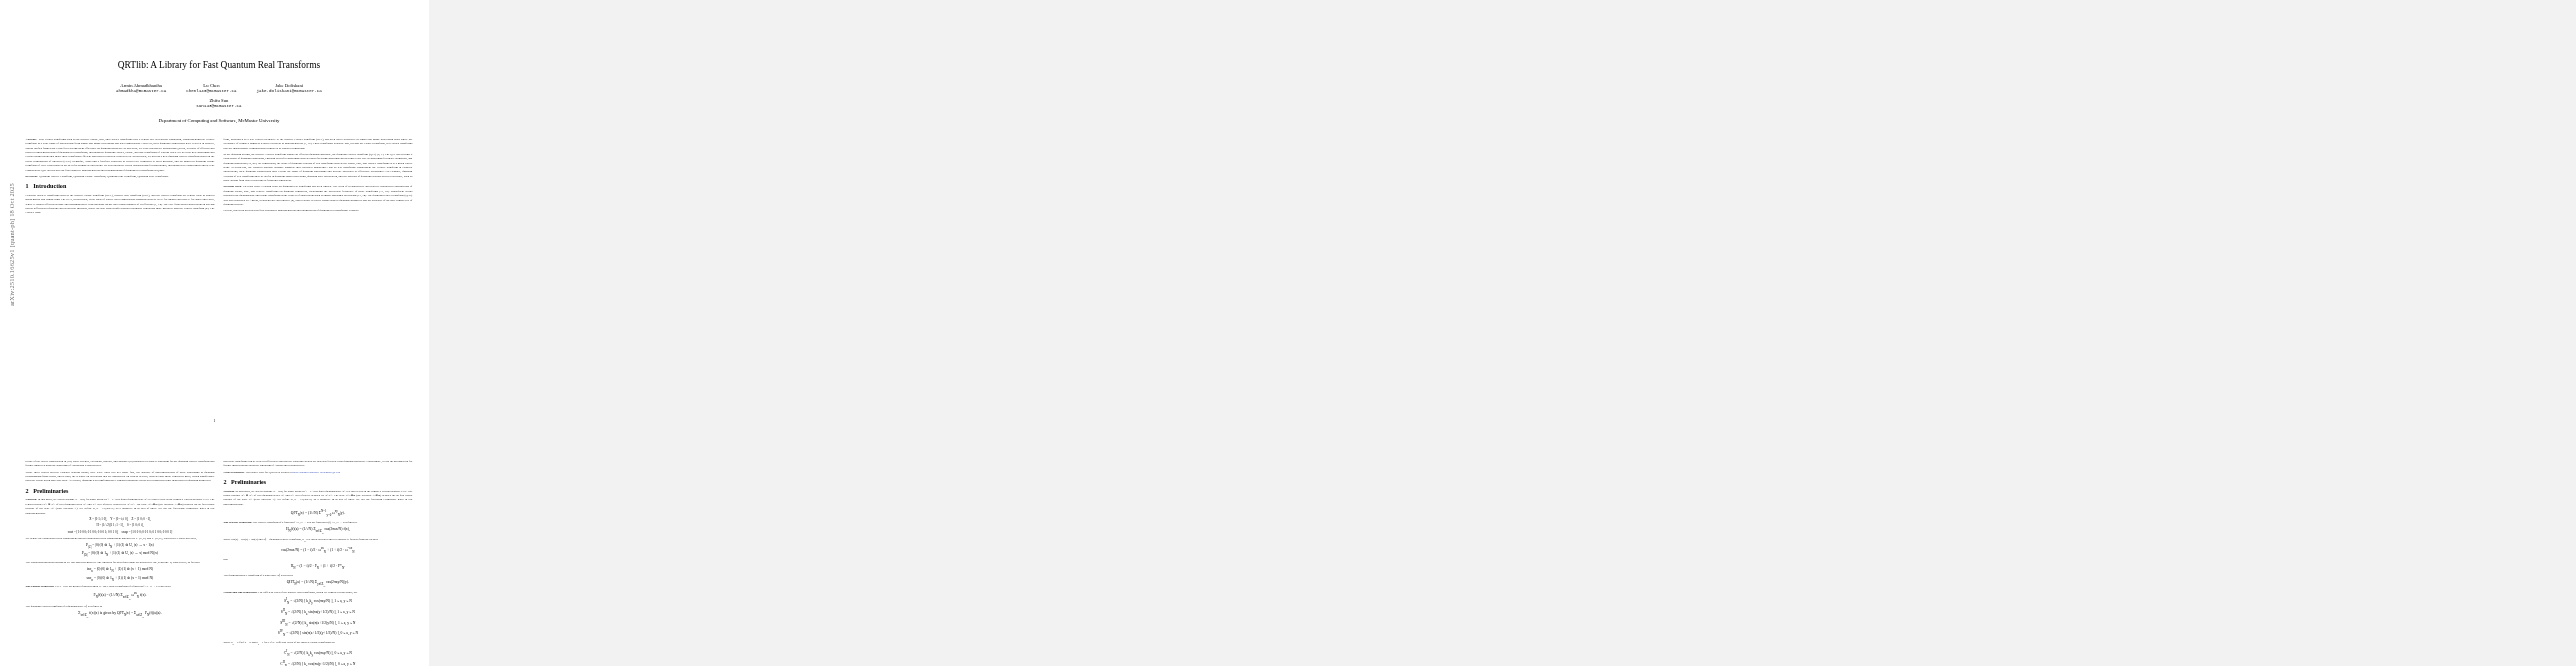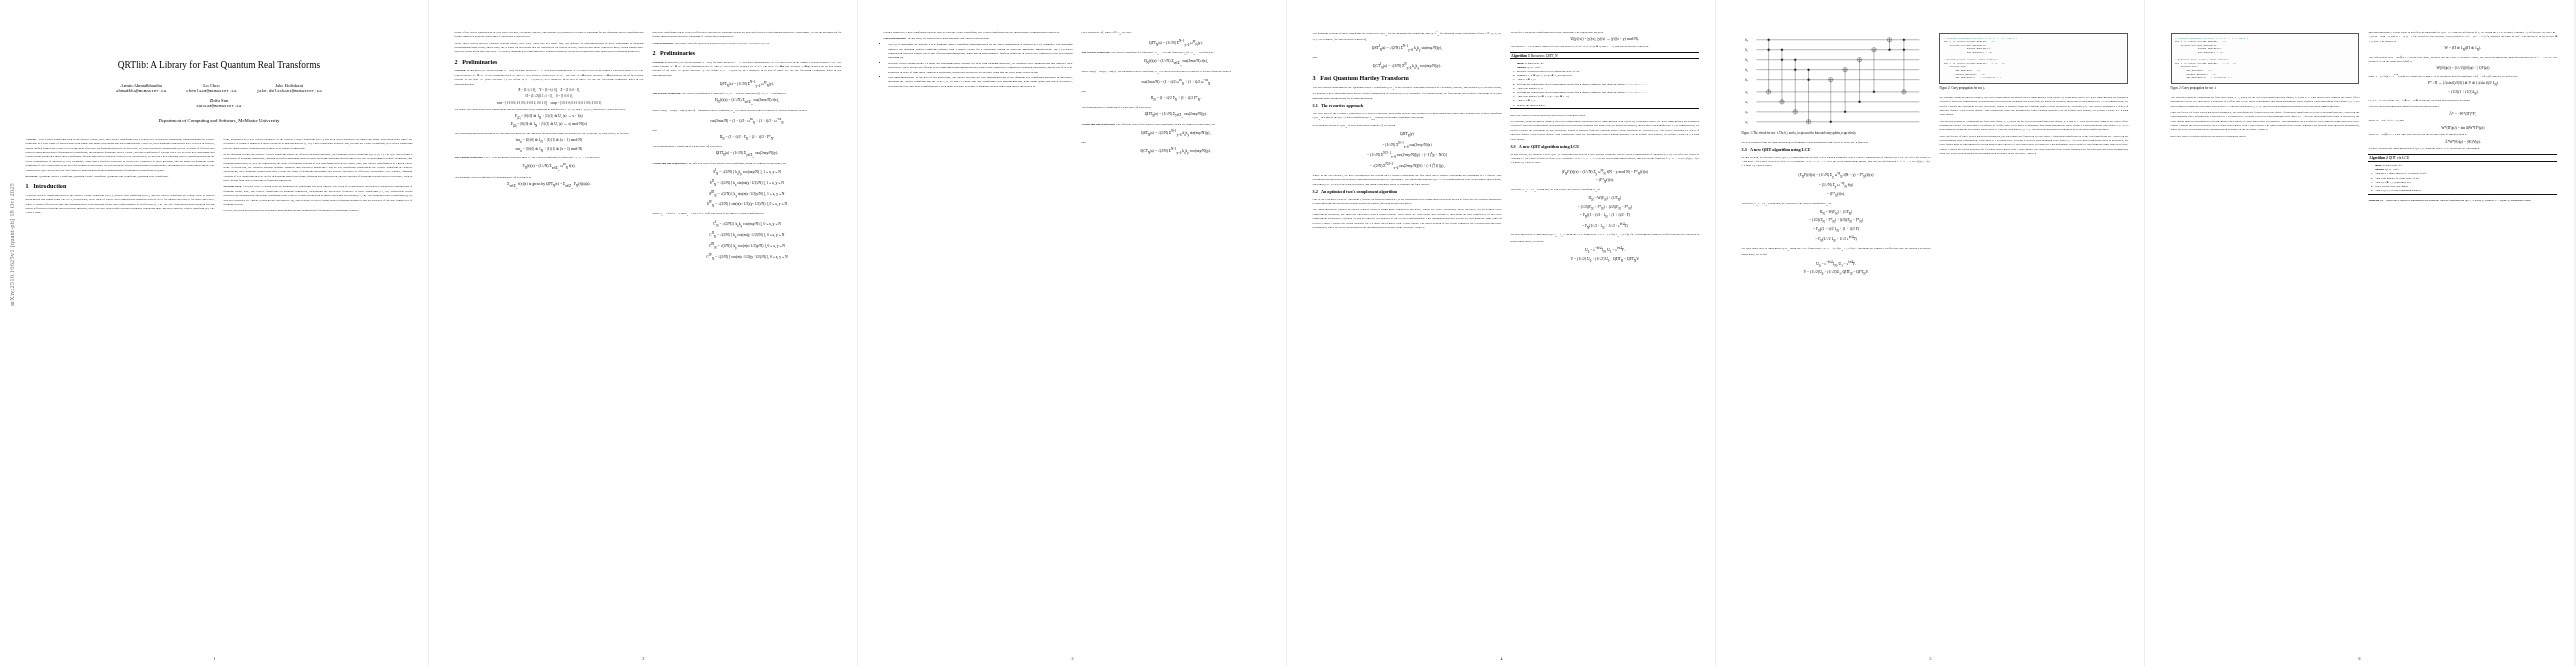"QRTlib: A Library for Fast" .sheet { flex-direction: none -> column }
